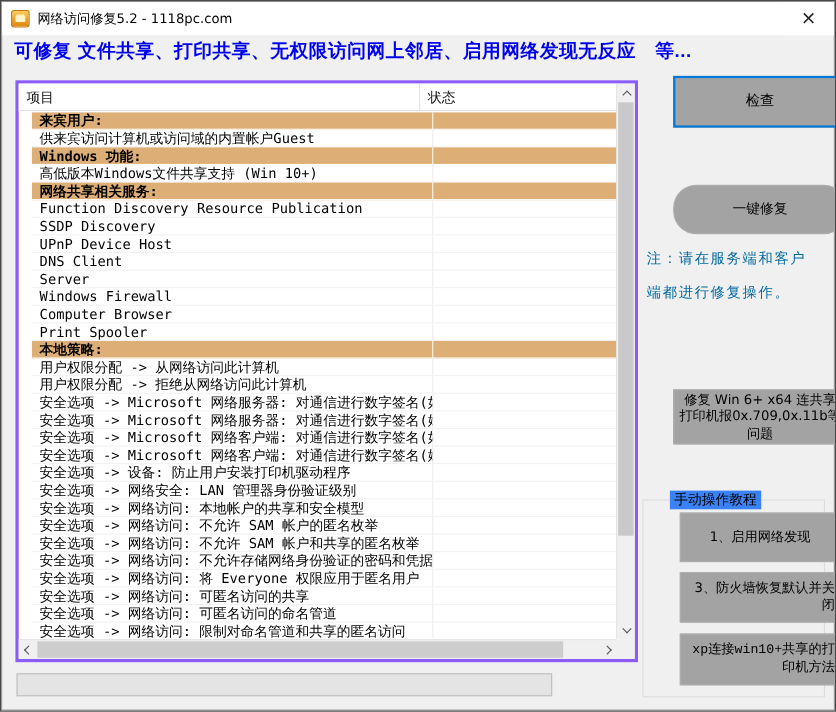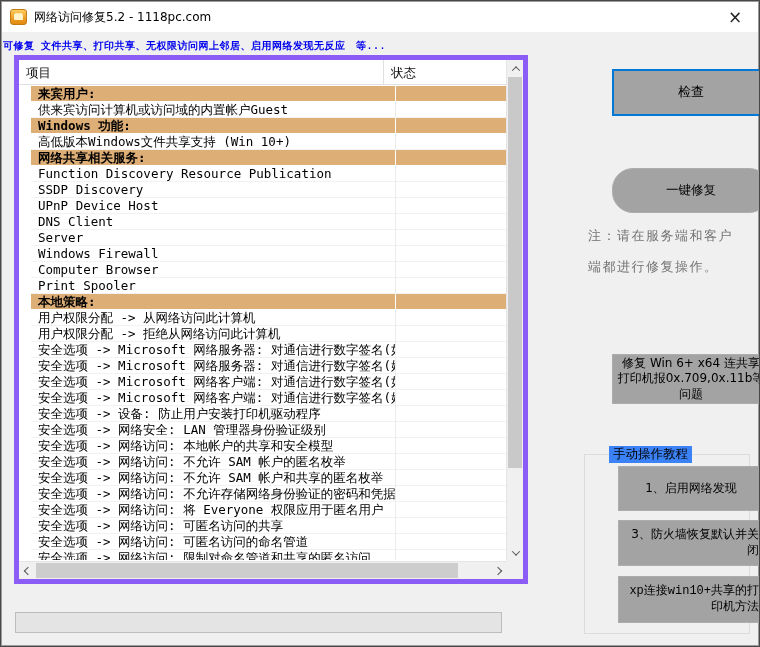"可修复 文件共享、打印共享、无权限访问网上邻居、启用网络发现无反应 等..." .subtitle { font-family: Liberation Mono, monospace -> Liberation Sans, sans-serif; font-size: 10px -> 17px; padding-left: none -> 10px }
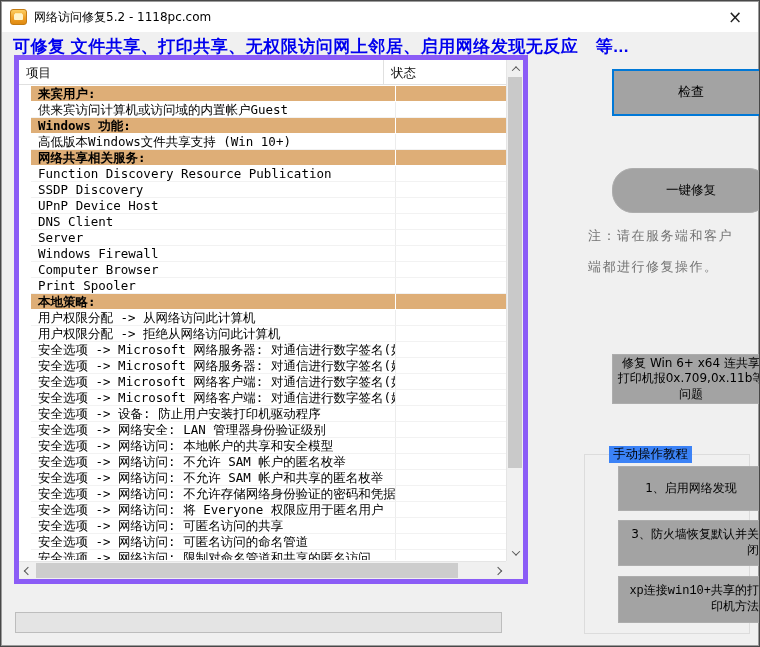"项目" .listview { border: 5px solid #8b5cf6 -> 3px solid #8b5cf6; top: 54px -> 72px; width: 514px -> 566px }
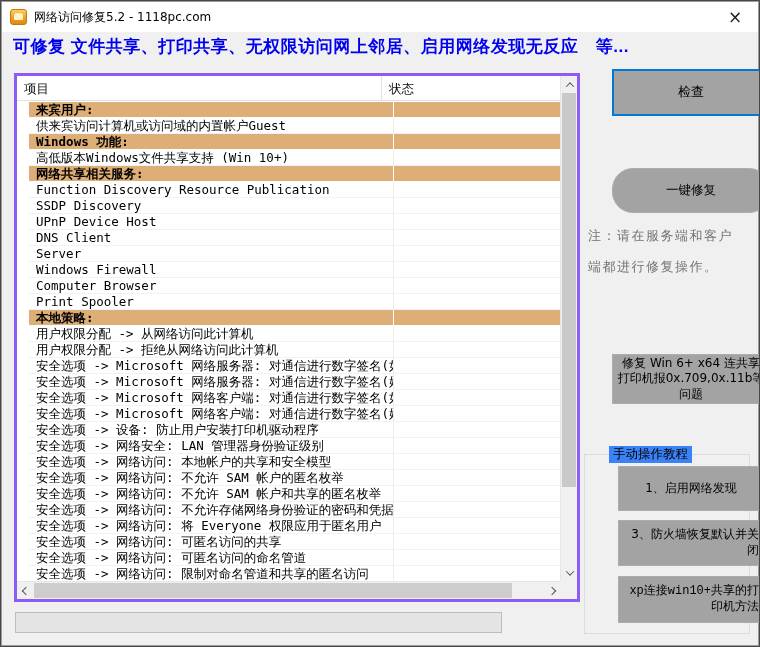"注：请在服务端和客户" .note { color: #737373 -> #0369a1 }
